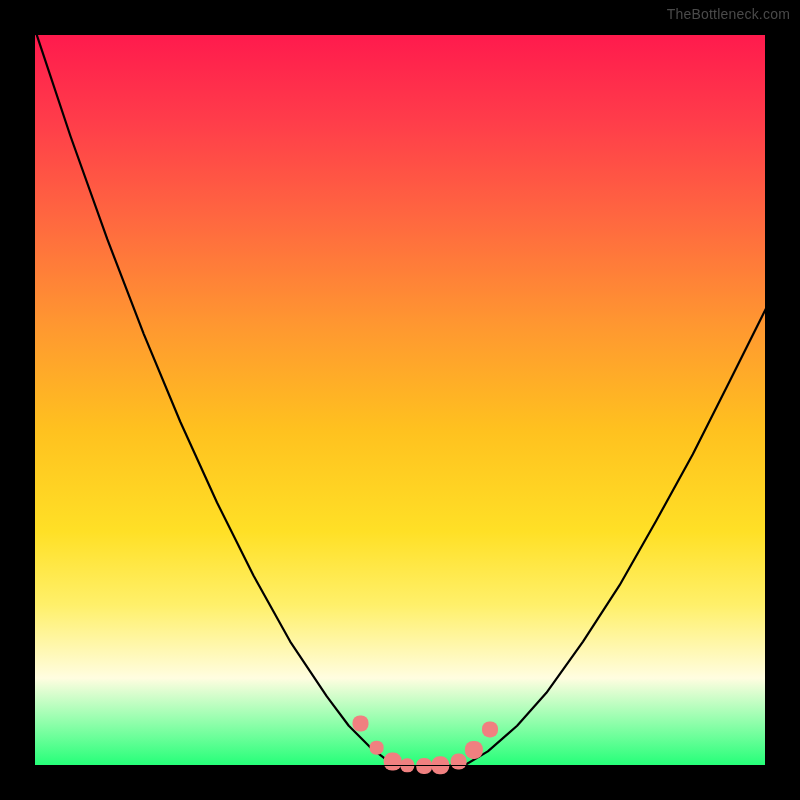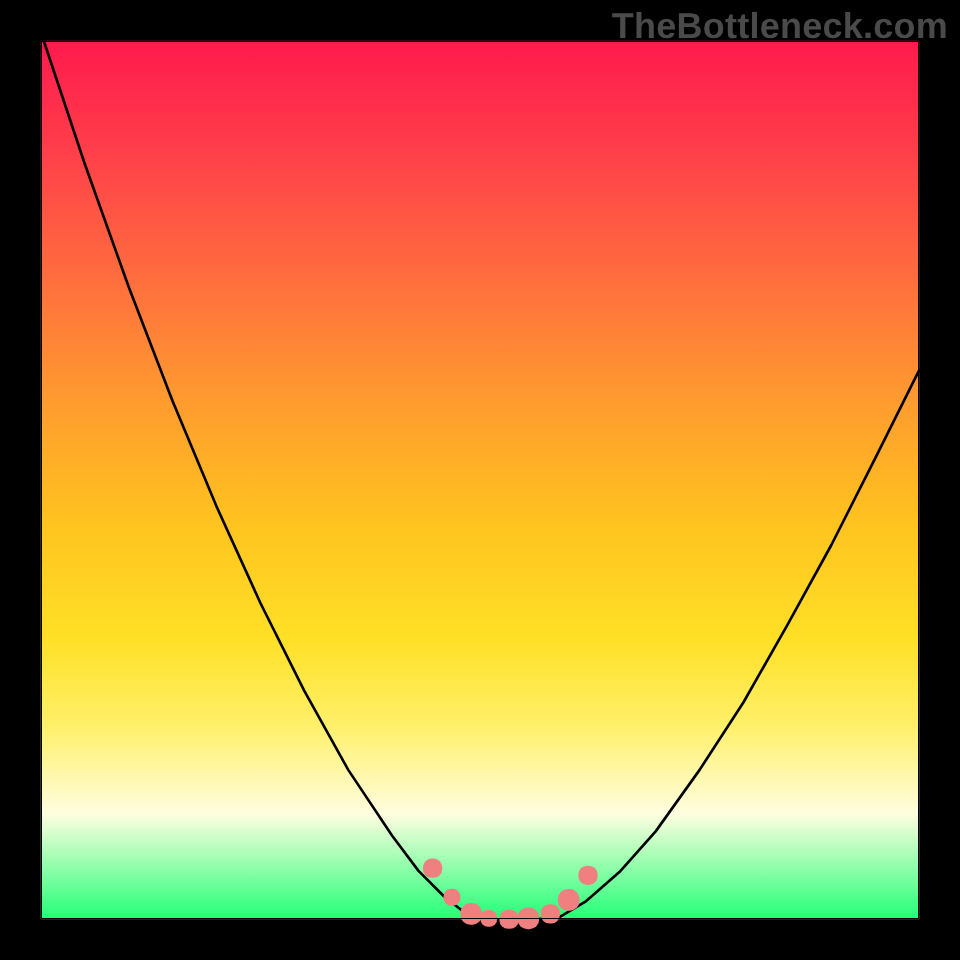"TheBottleneck.com" .watermark { font-size: 30px -> 14px; font-weight: 700 -> 400 }
